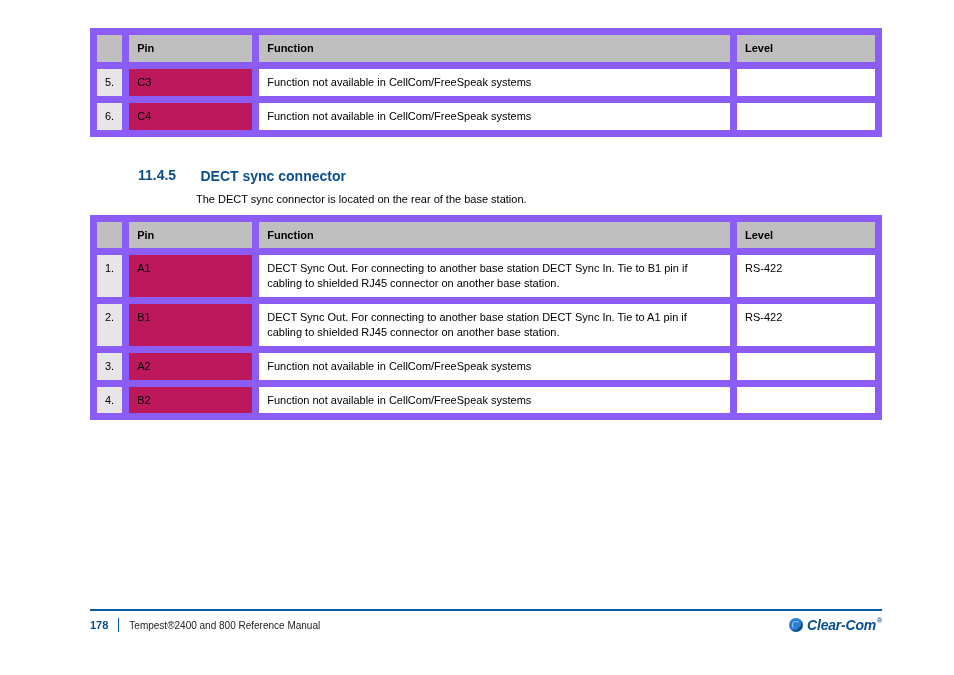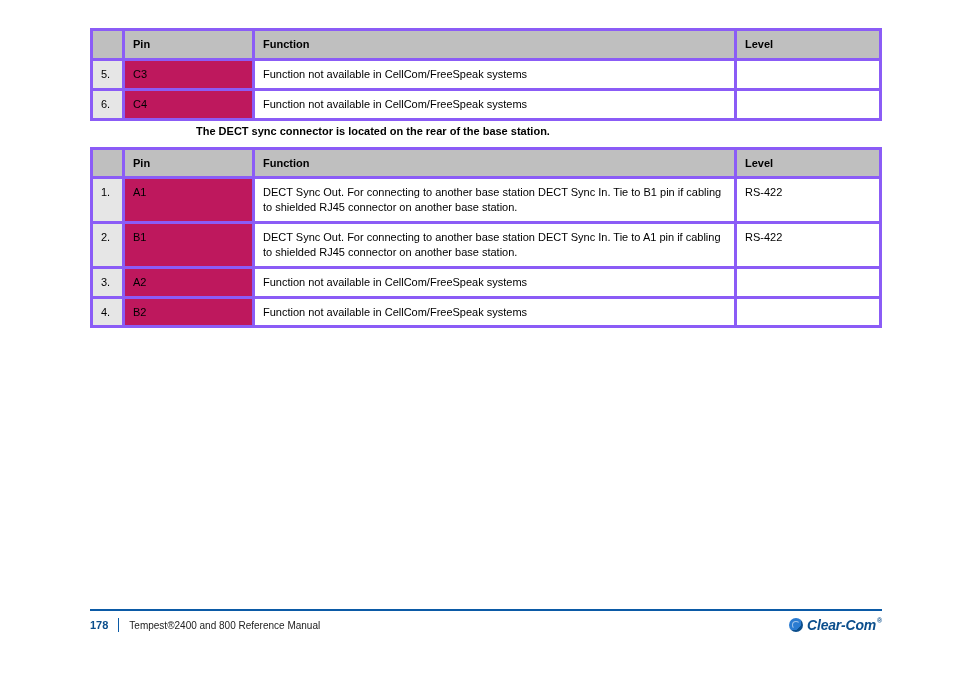"Pin" th, td { border: 3px solid #8b5cf6 -> 7px solid #8b5cf6 }
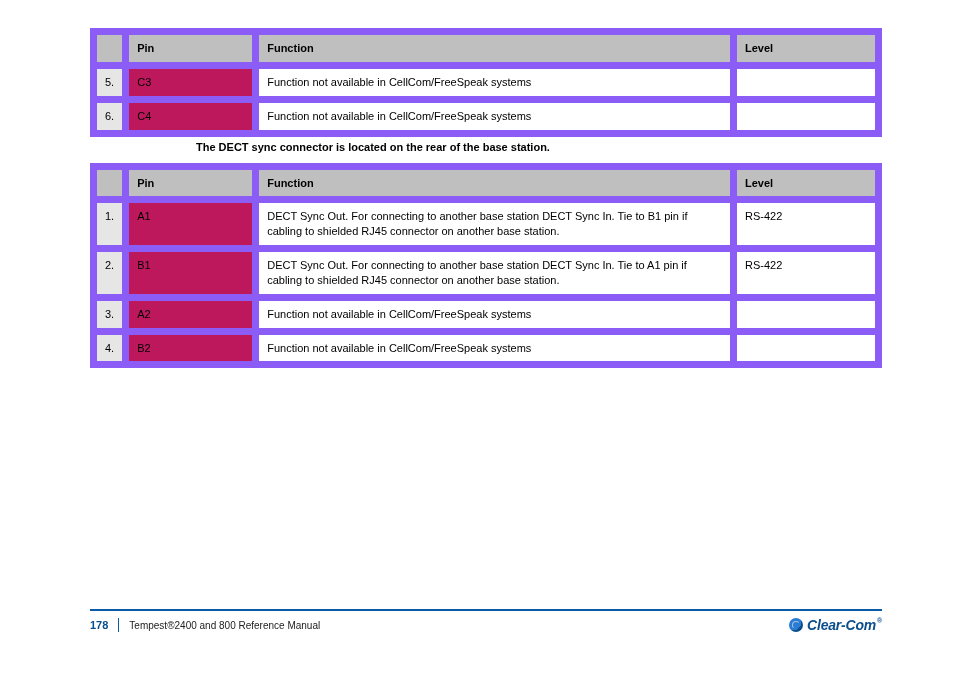"11.4.5 DECT sync connector" div.h-block { html: none -> <div> <span>11.4.5</span> <span>DECT sync connector</span> </div> }
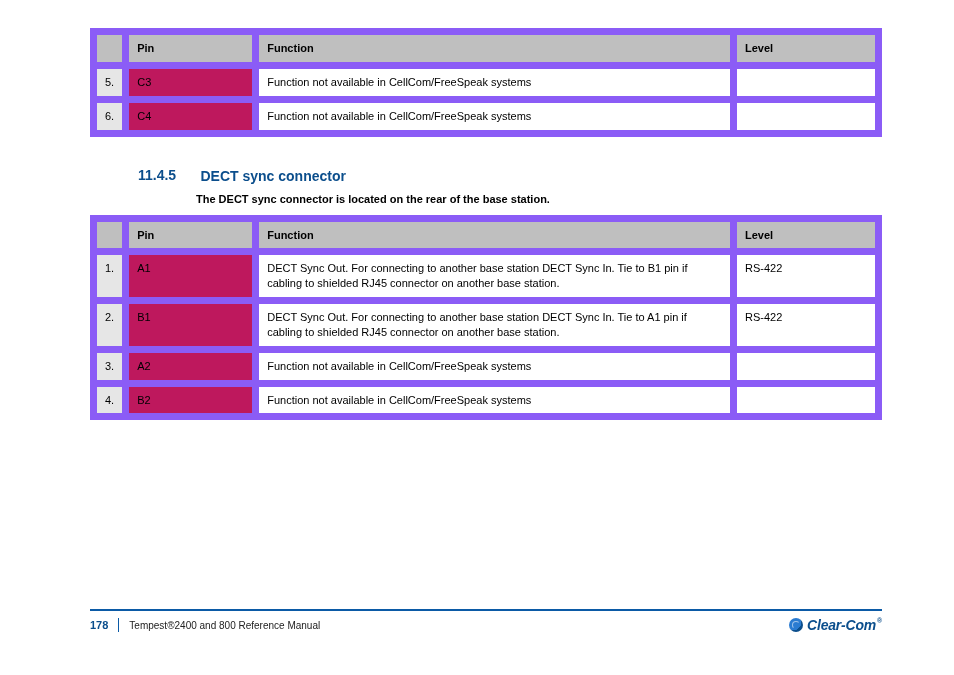"The DECT sync connector is" .h-desc { font-weight: bold -> none }
